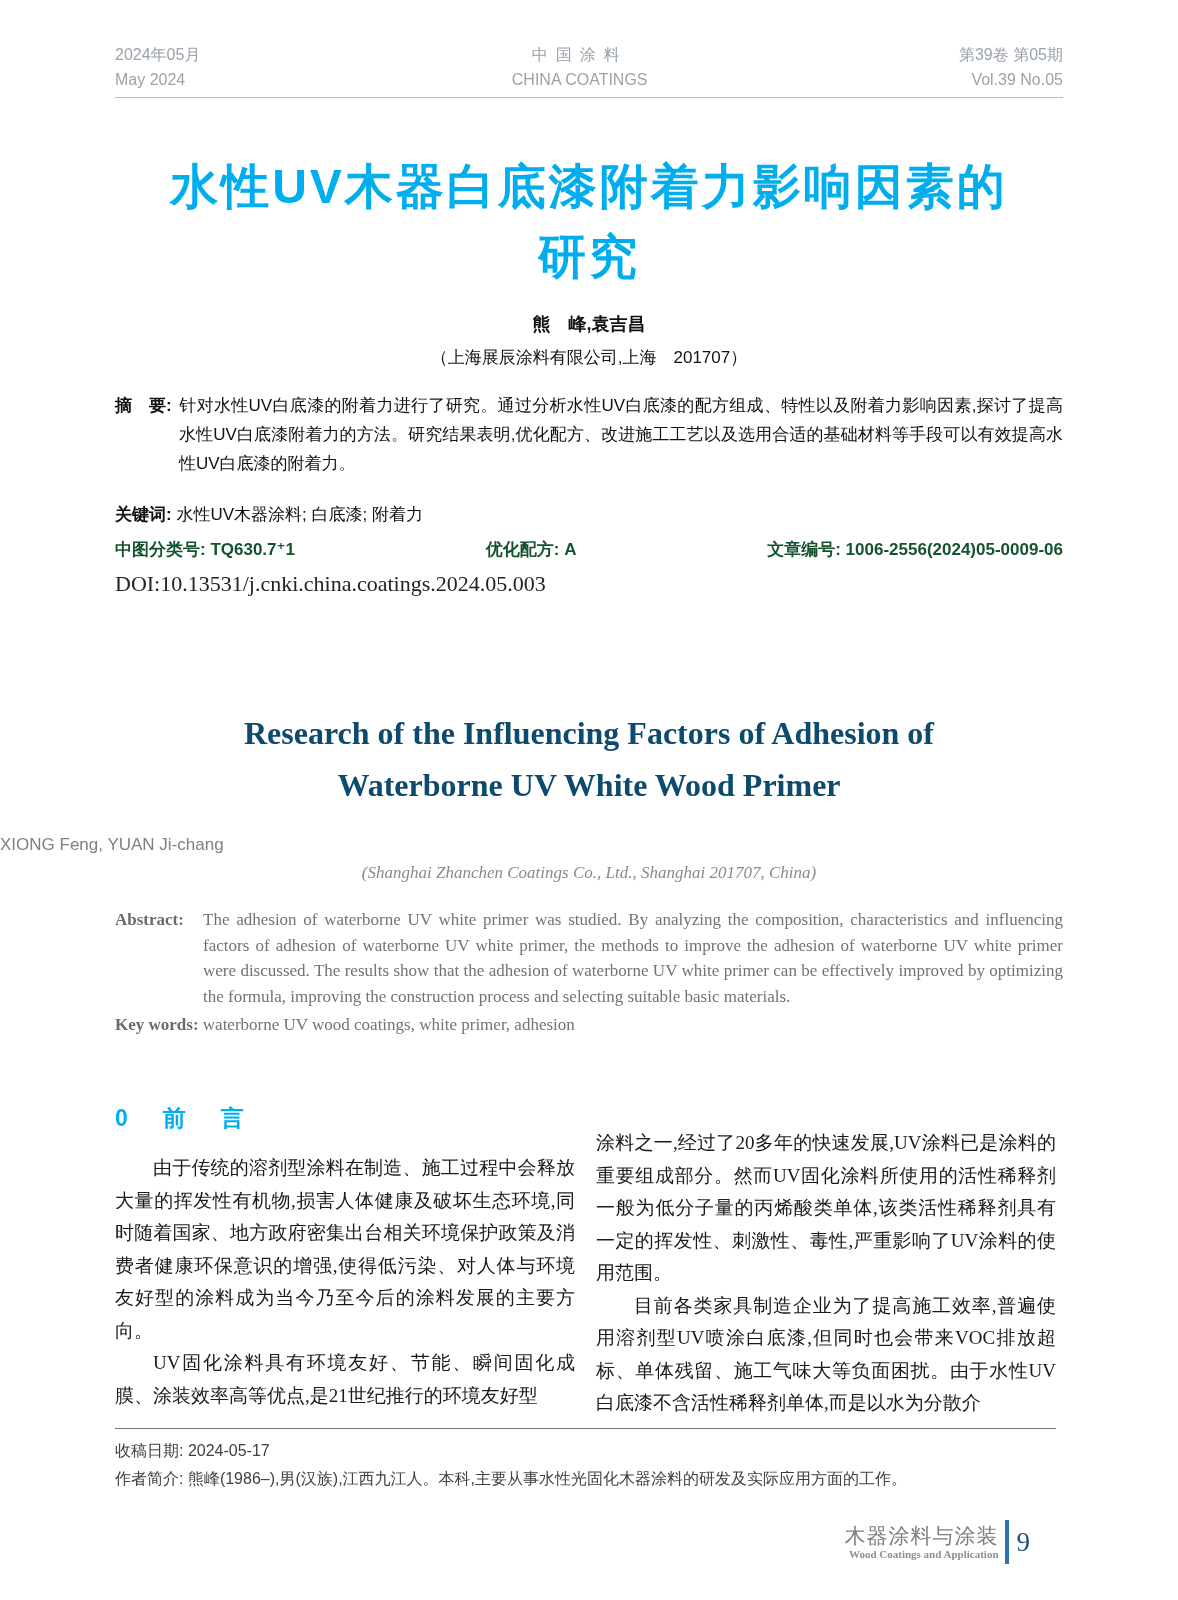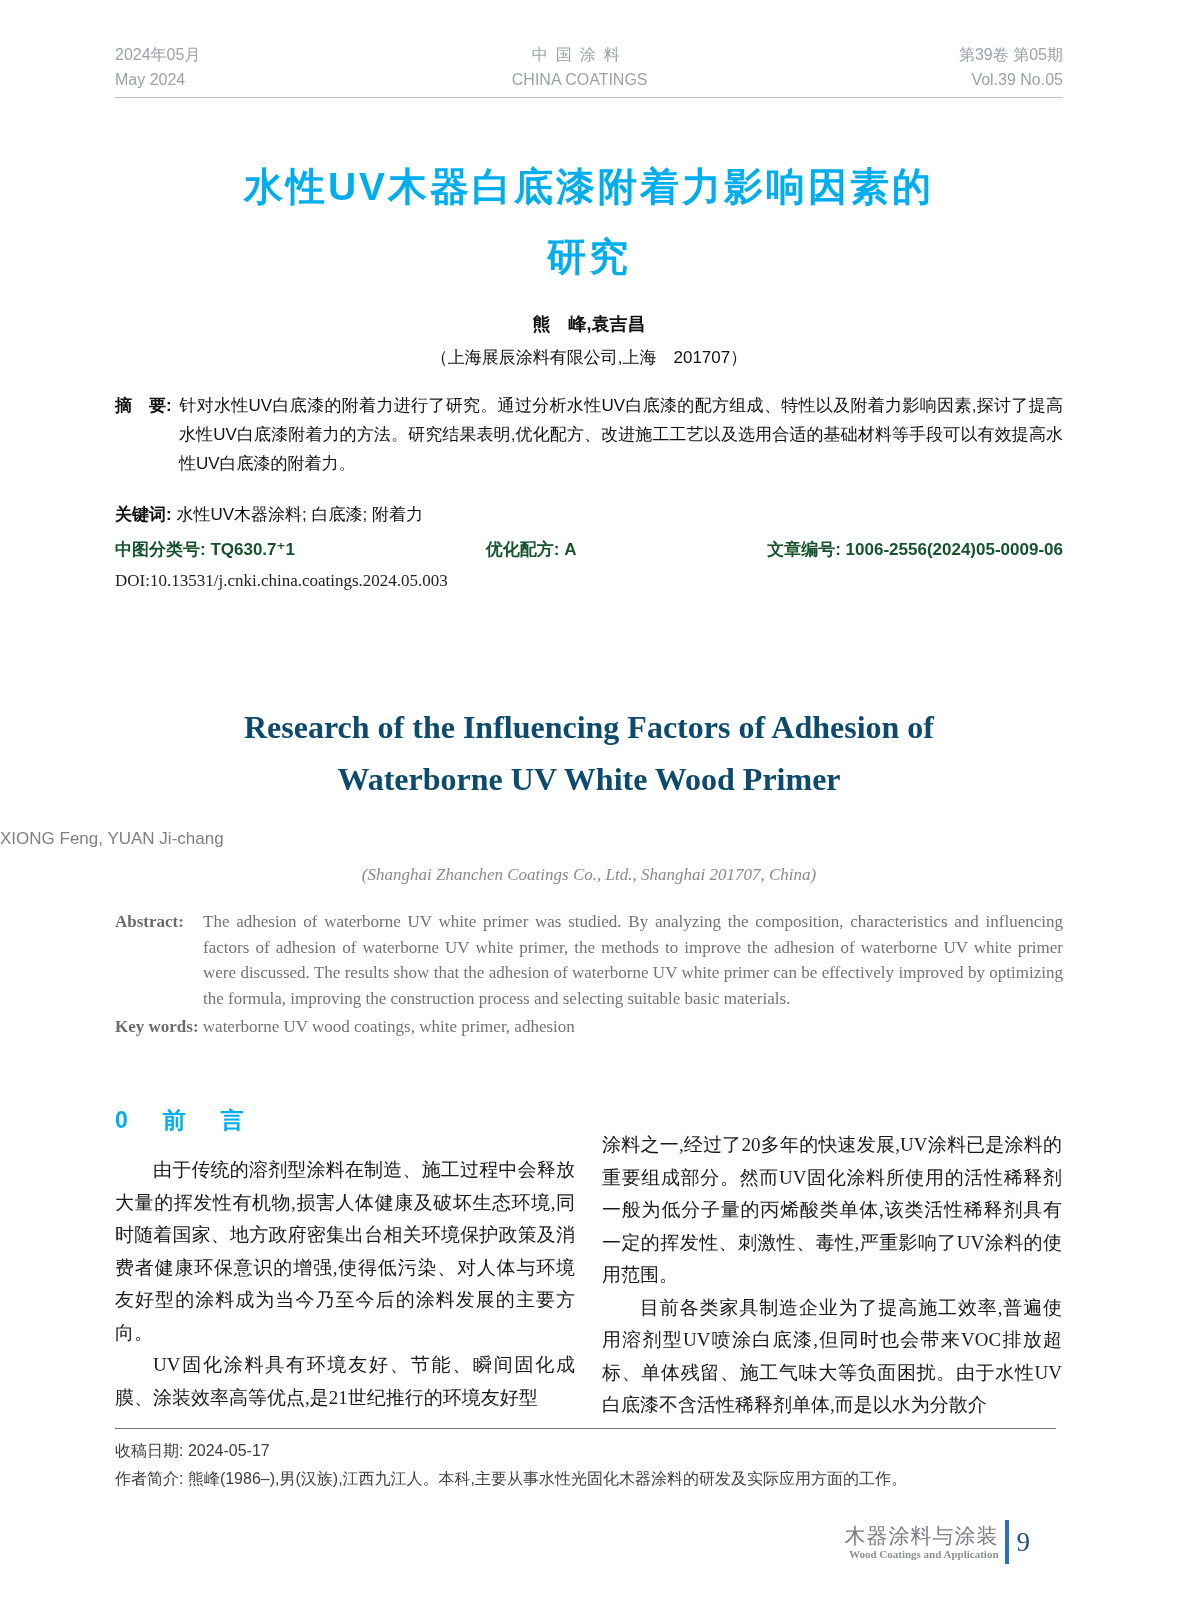"水性UV木器白底漆附着力影响因素的" .title-cn { font-size: 39px -> 48px }
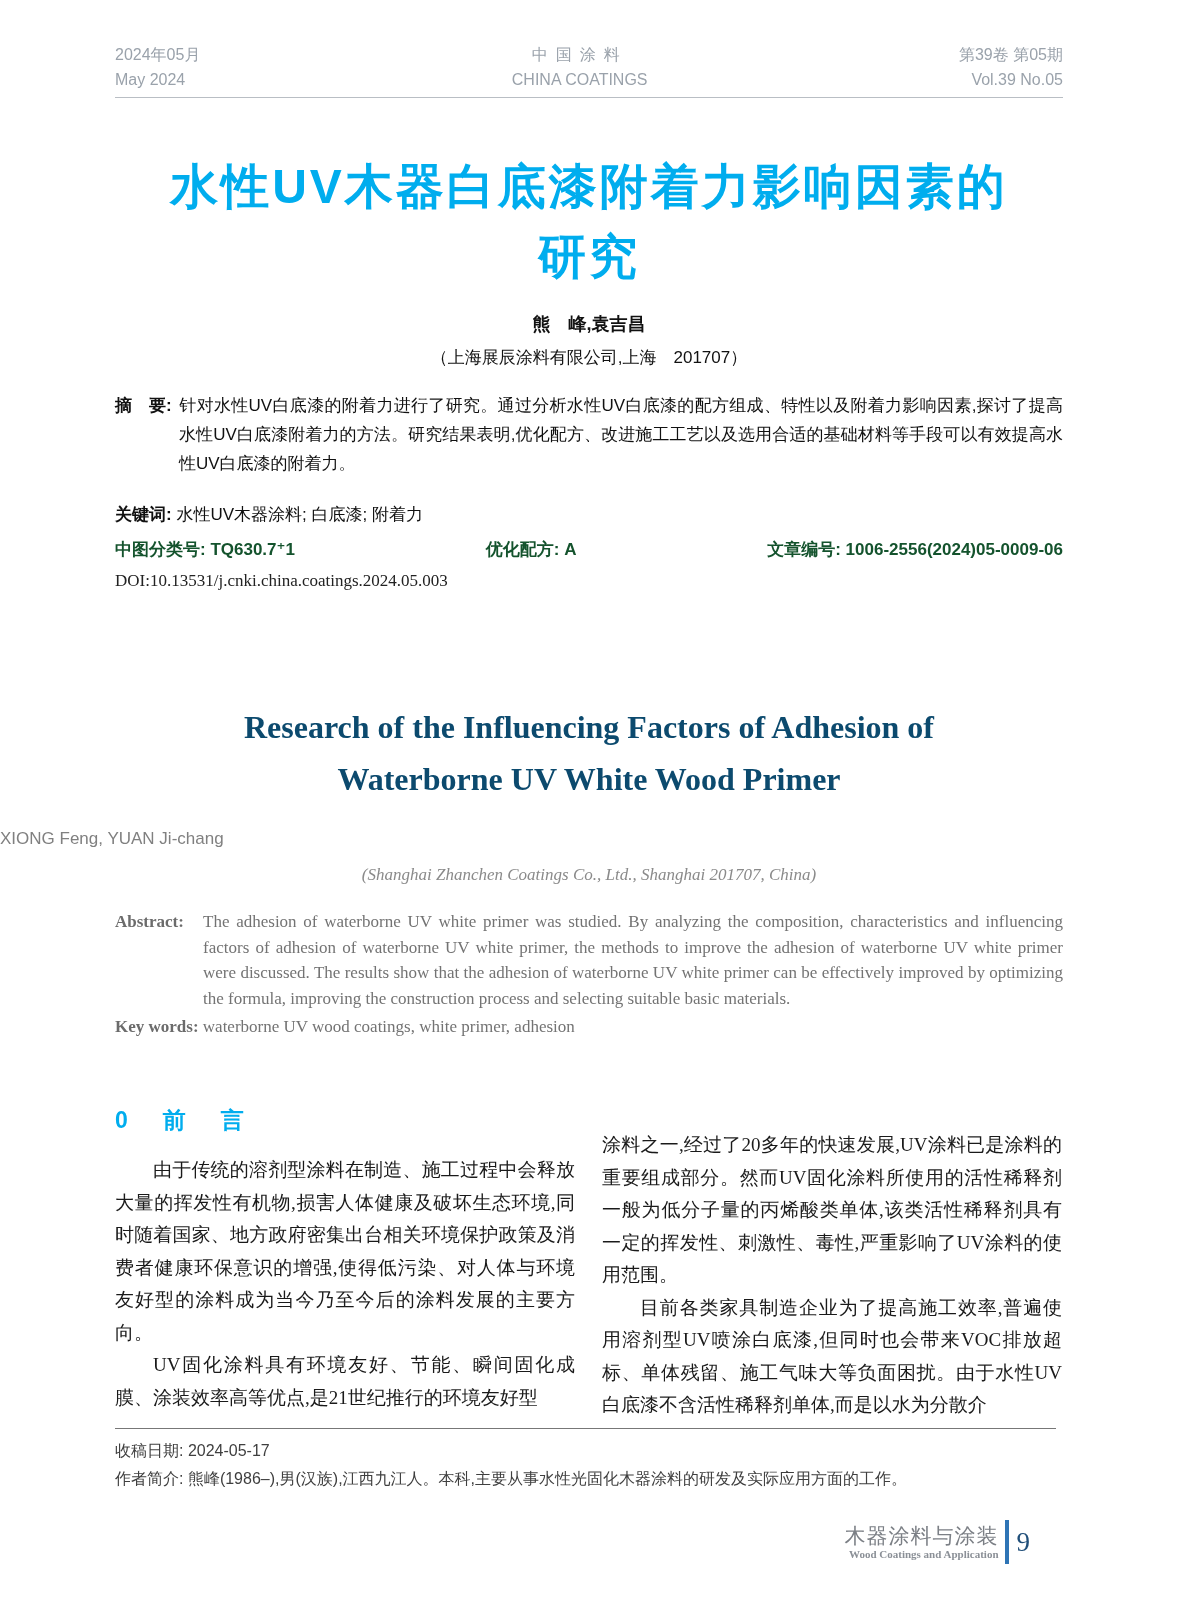"DOI:10.13531/j.cnki.china.coatings.2024." .doi-line { font-size: 17px -> 22px }
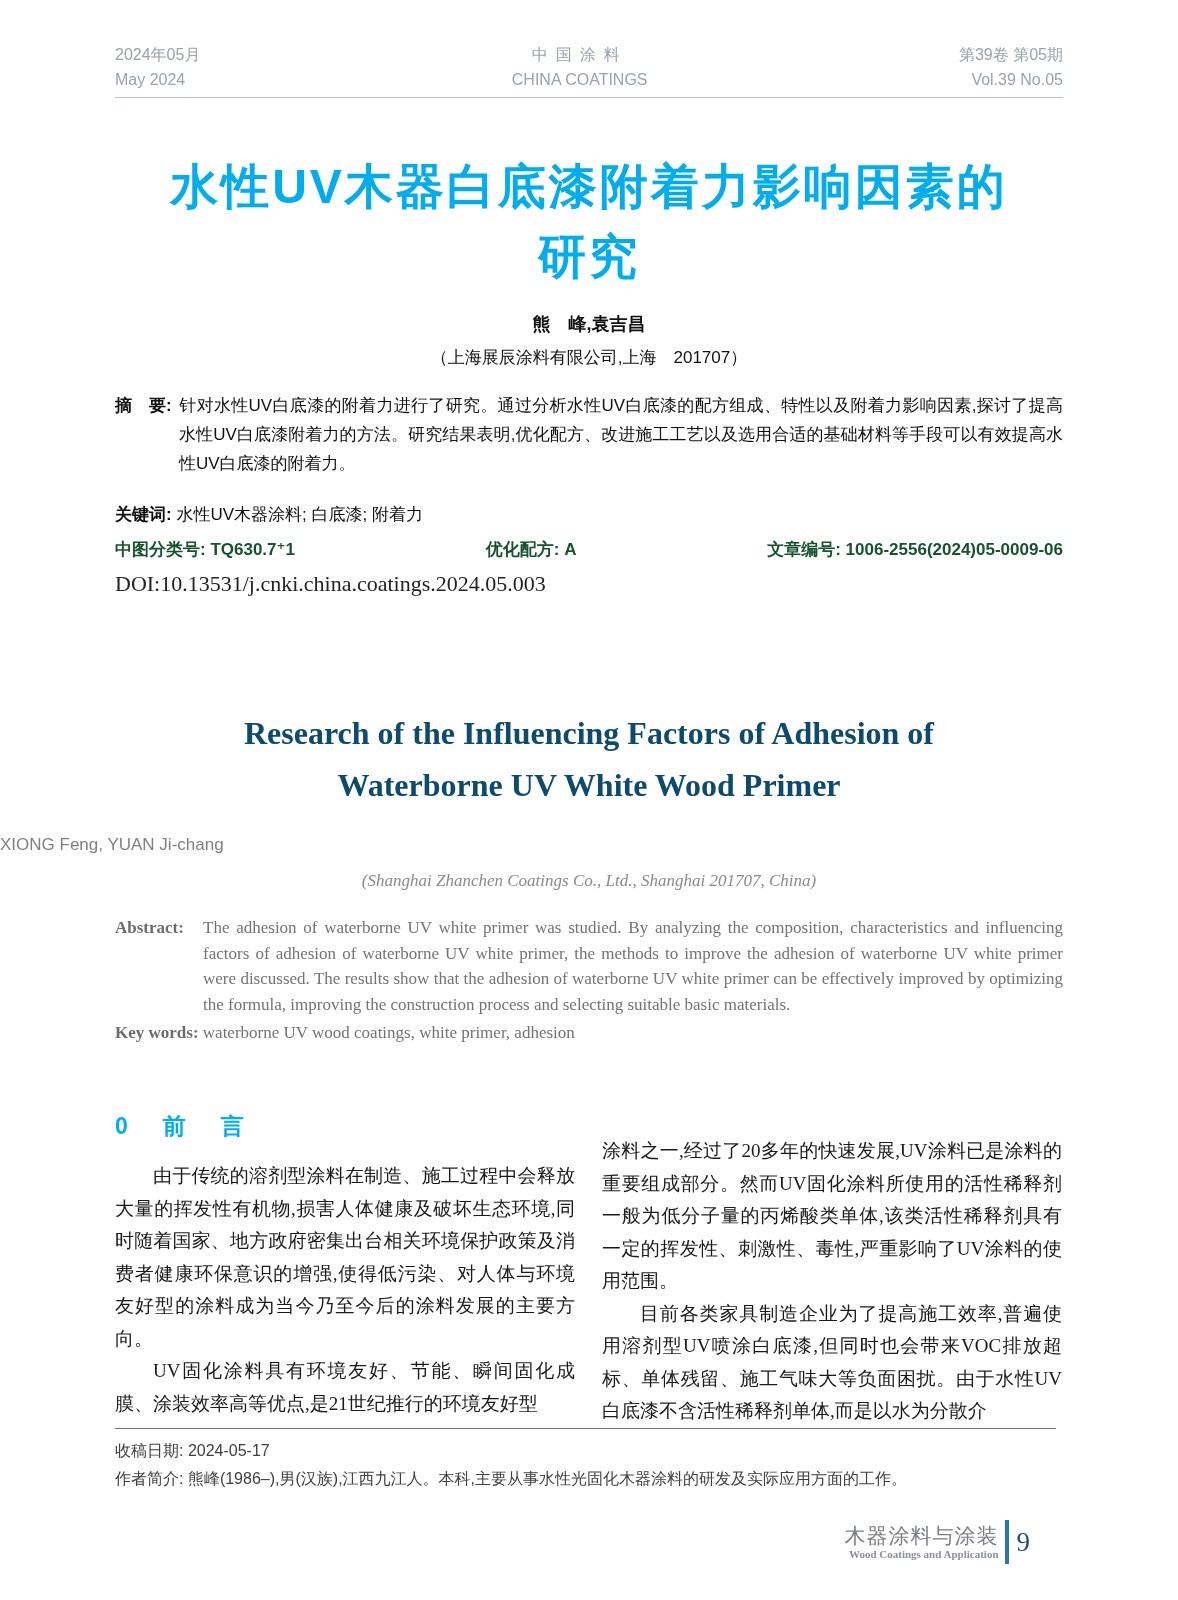"(Shanghai Zhanchen Coatings Co., Ltd.," .affil-en { margin-top: 16px -> 8px }
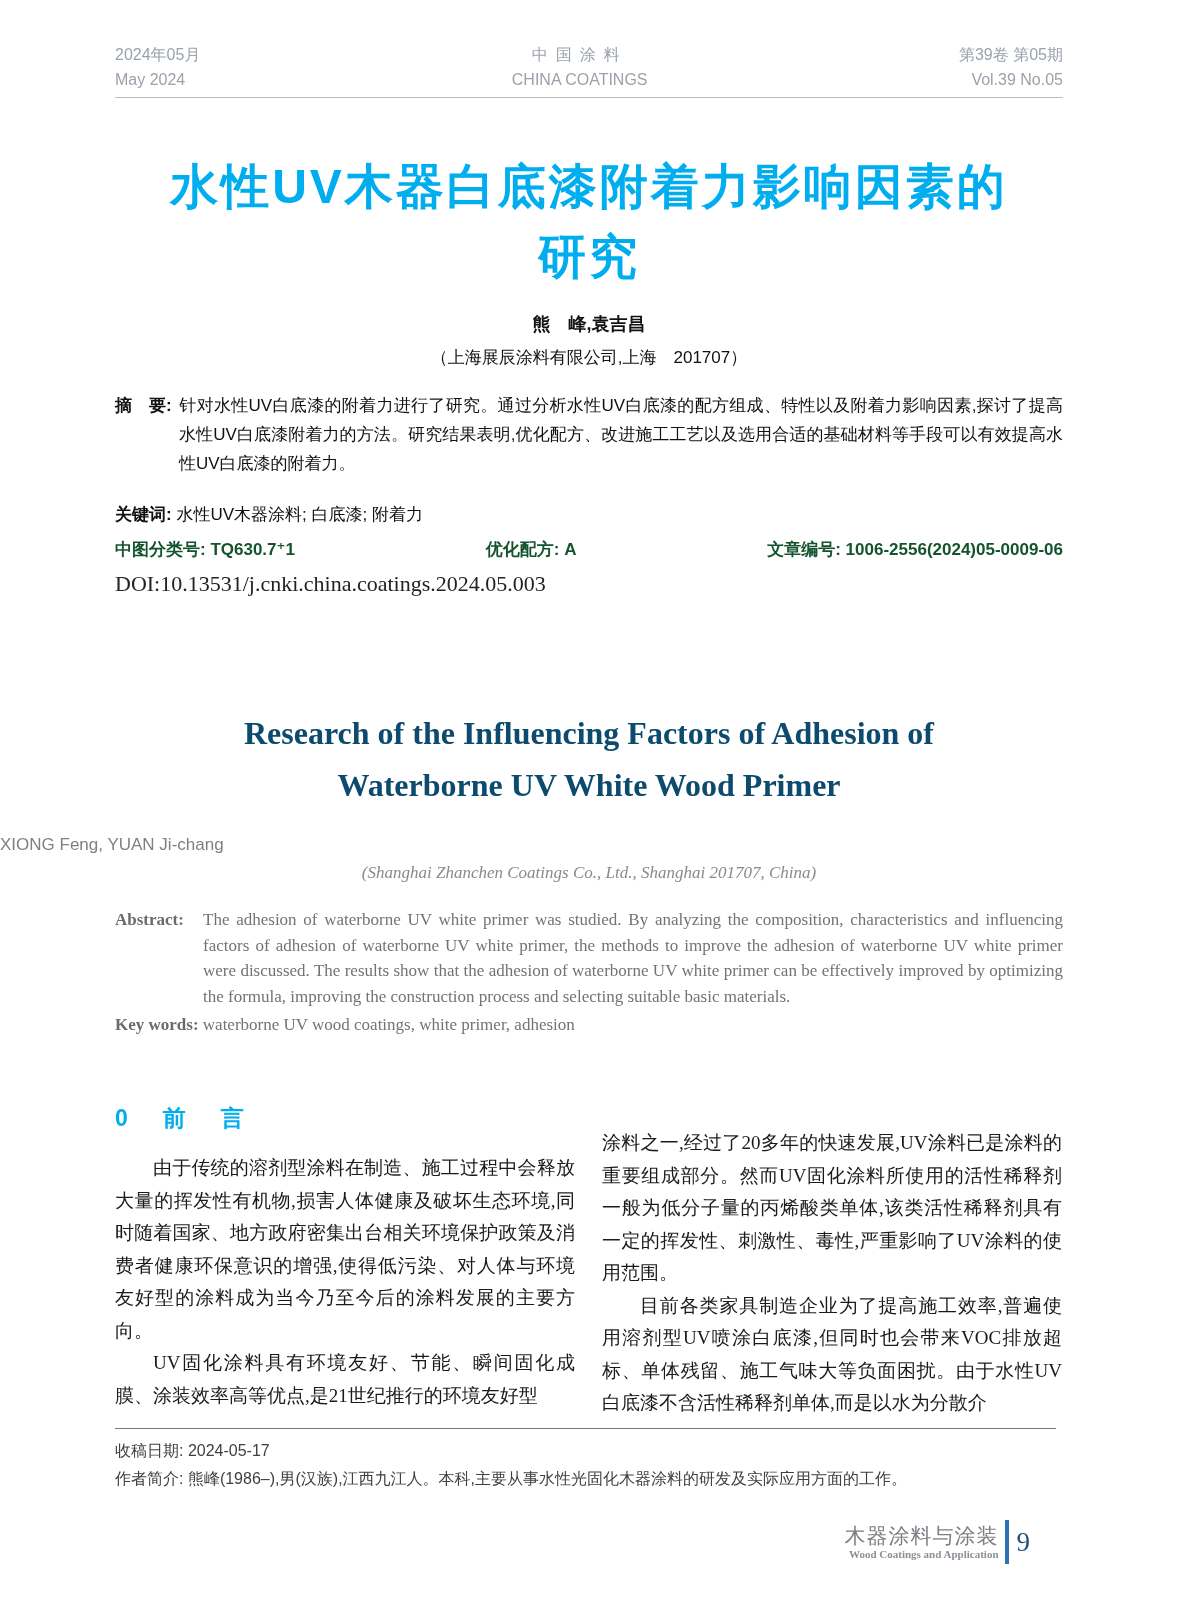"0 前 言" .columns { gap: 27px -> 21px }
